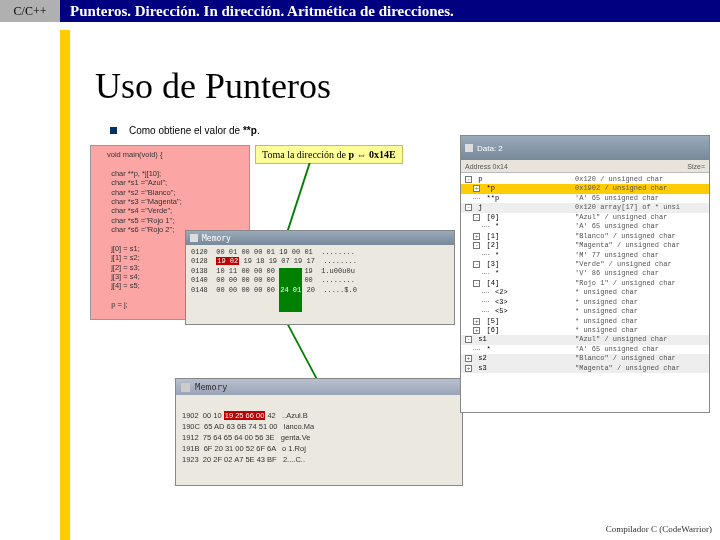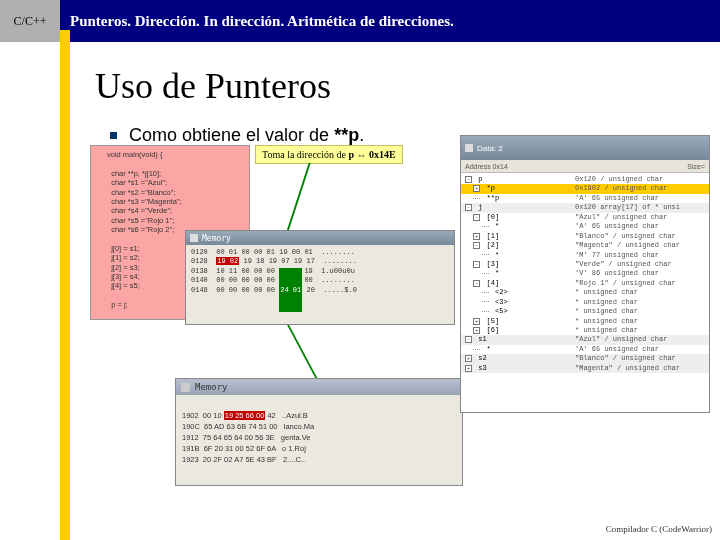"C/C++" .header { height: 42px -> 22px }
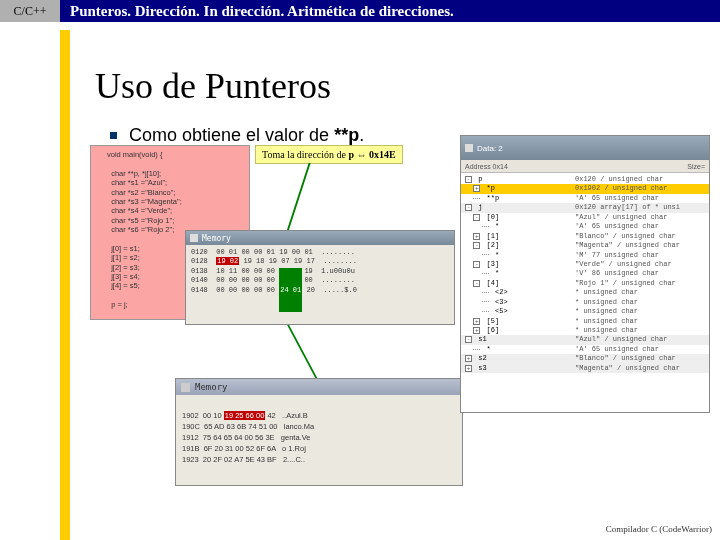"Como obtiene el valor de" .bullet-row { font-size: 18px -> 10px }
